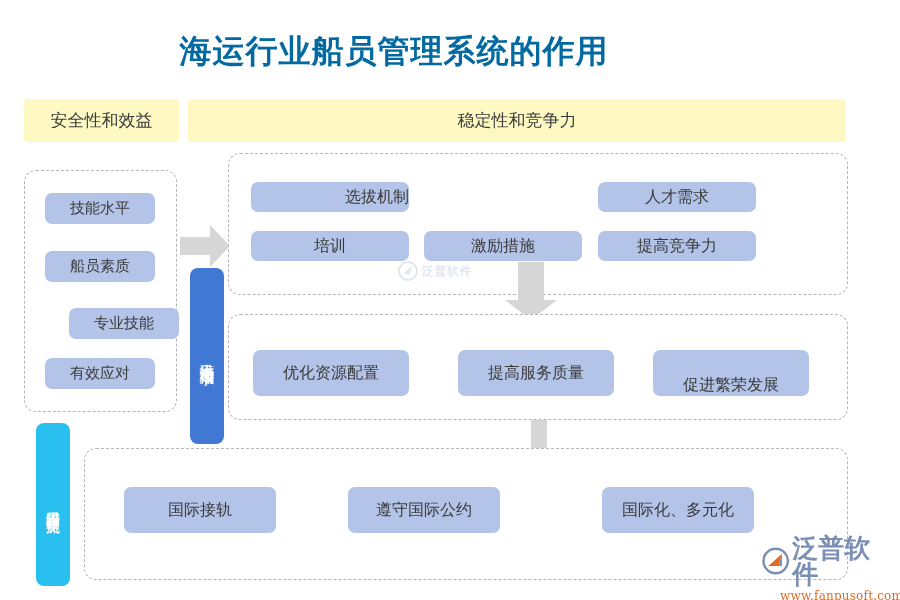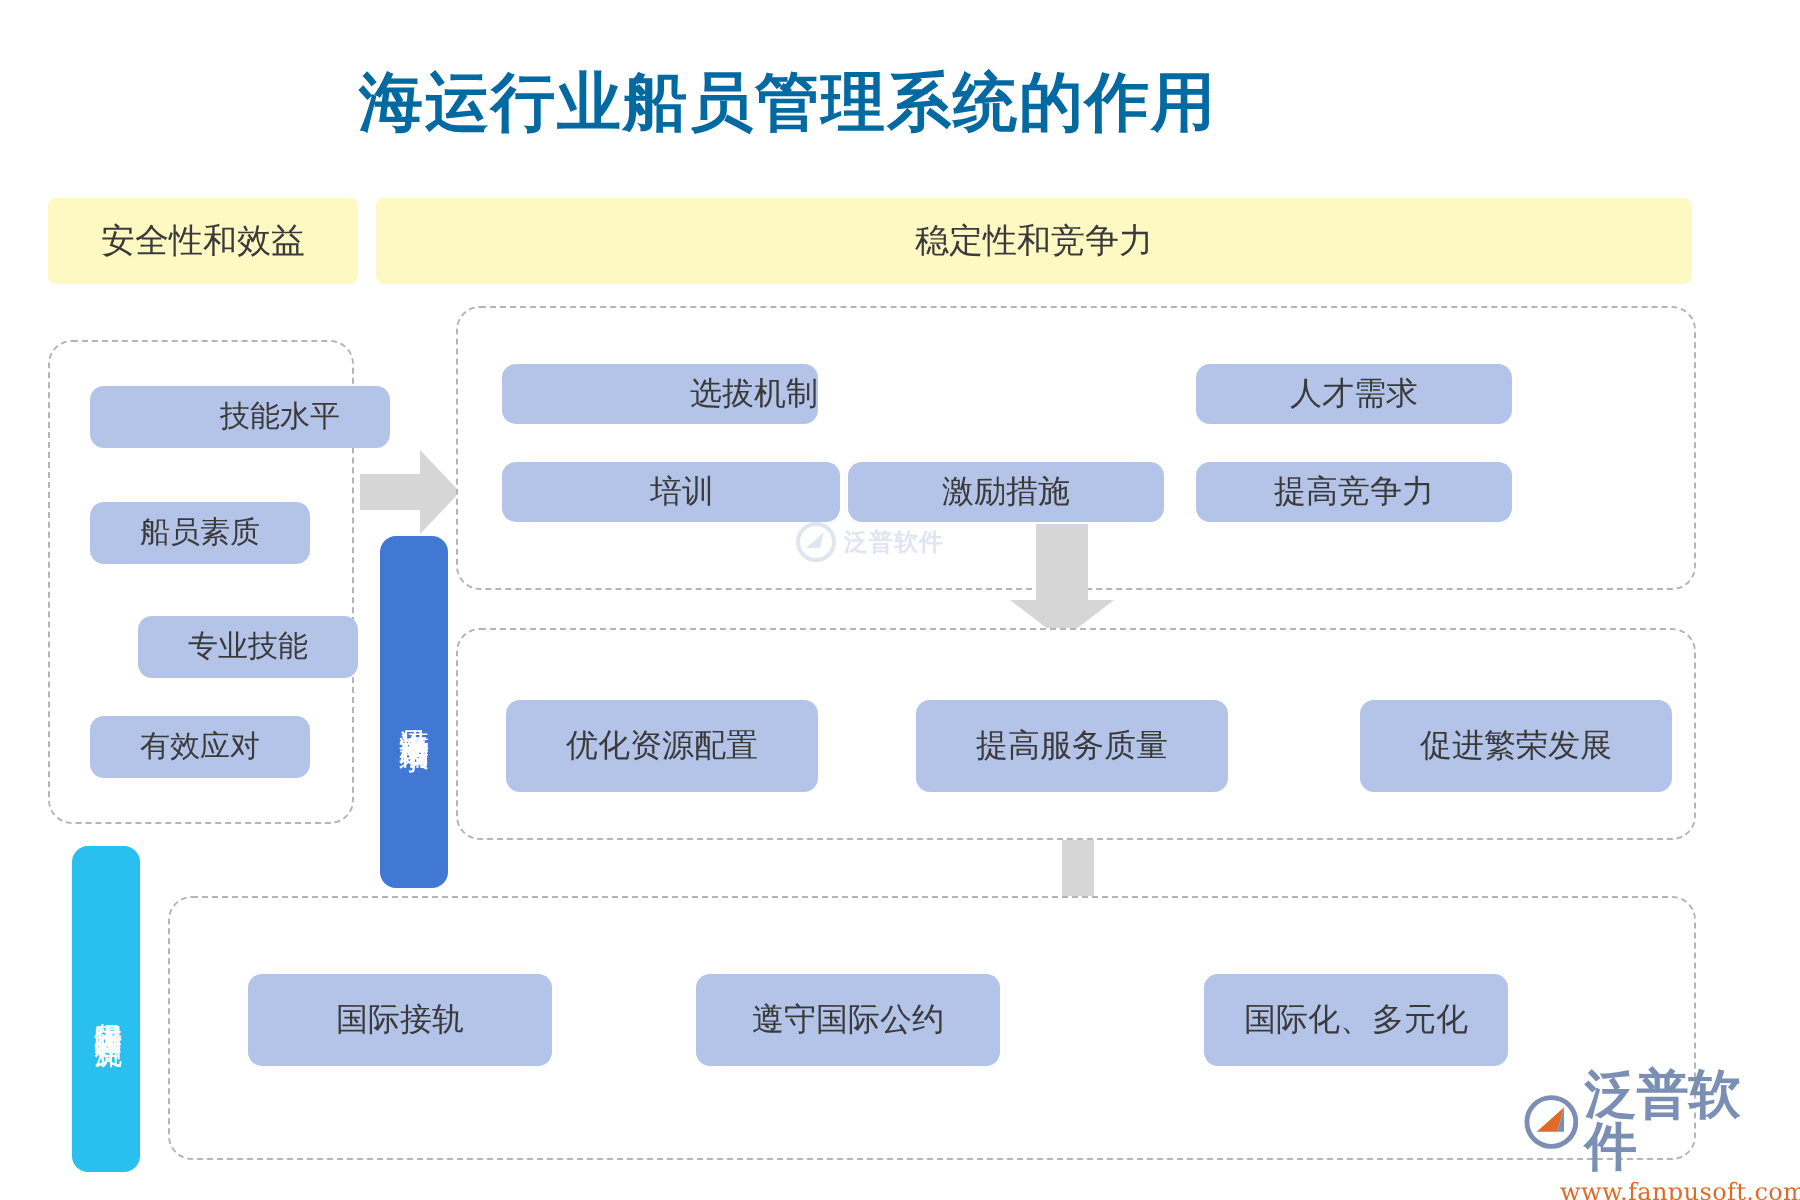"技能水平" #chip-skill-level { padding-left: 40px -> none }
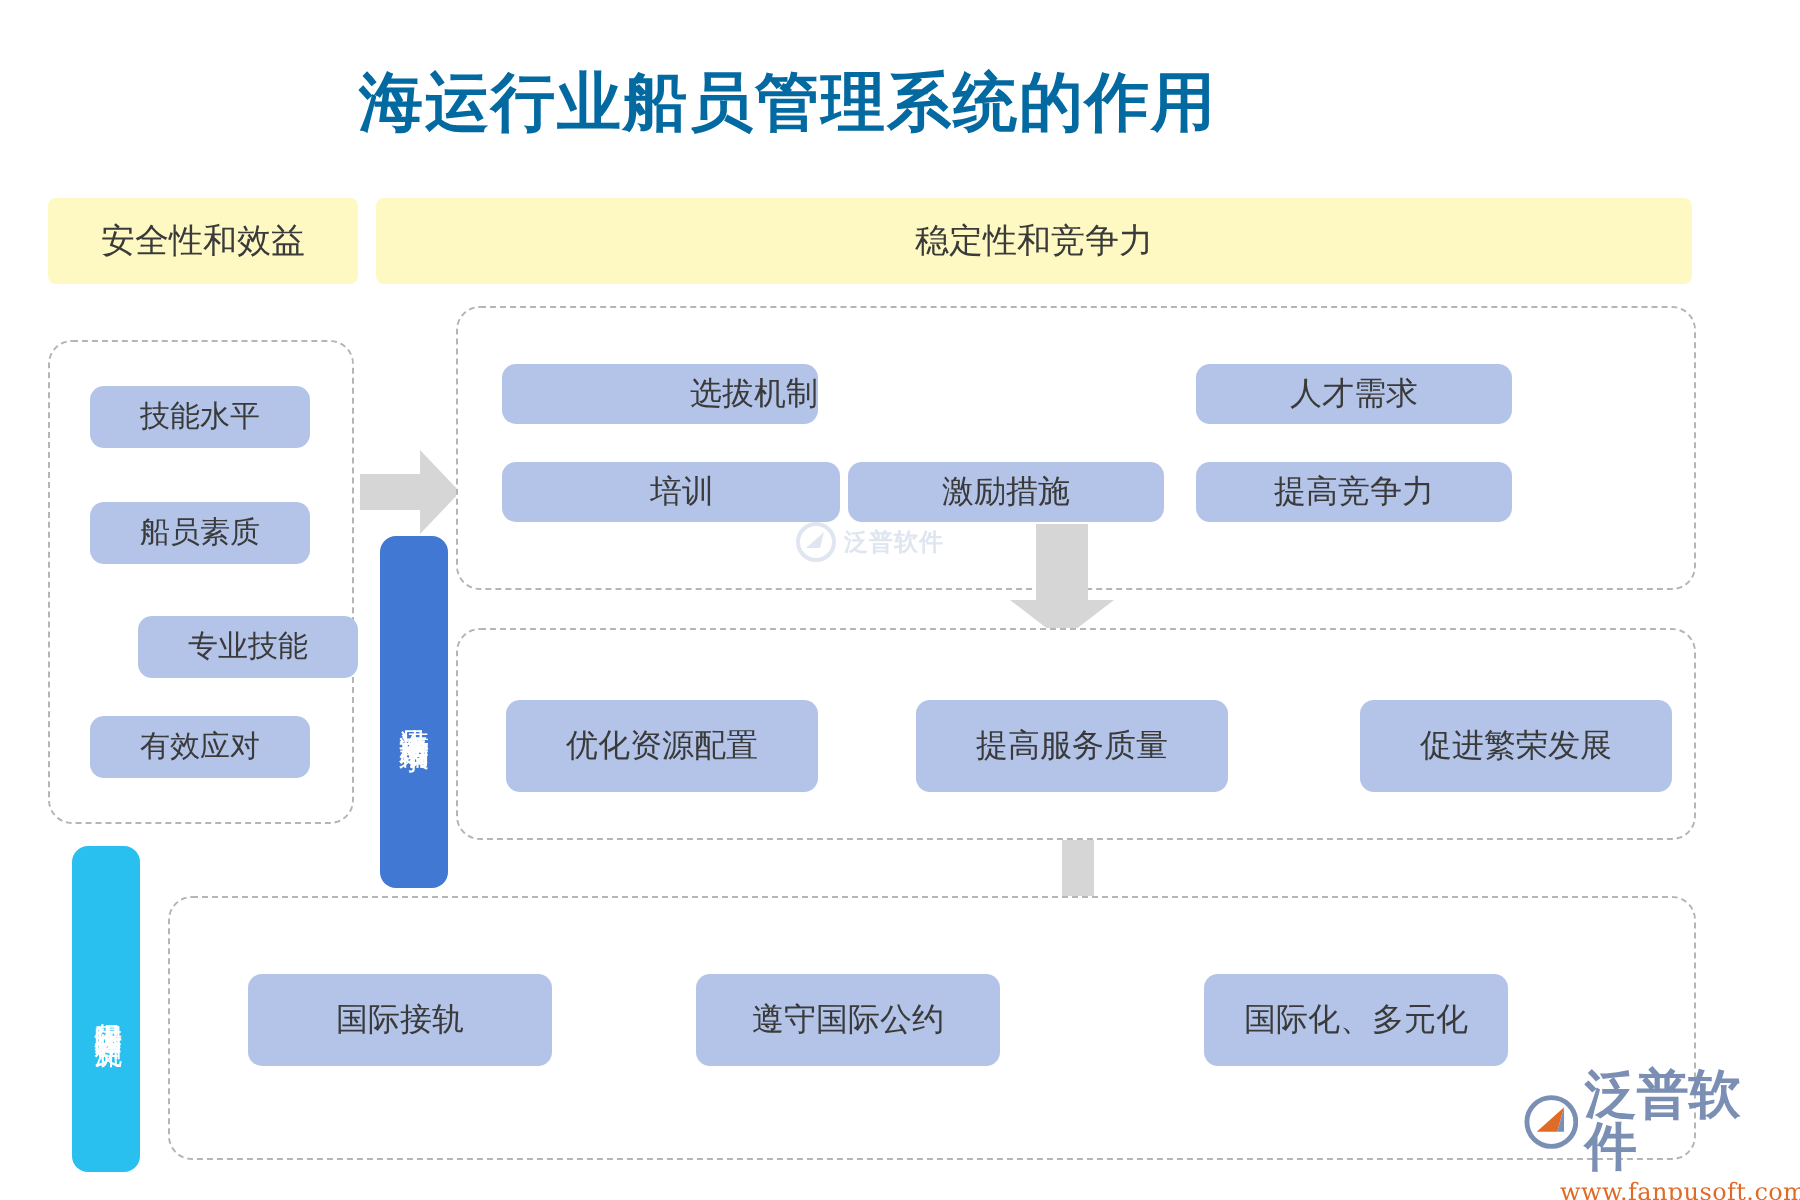"培训" #chip-training { padding-left: 11px -> none }
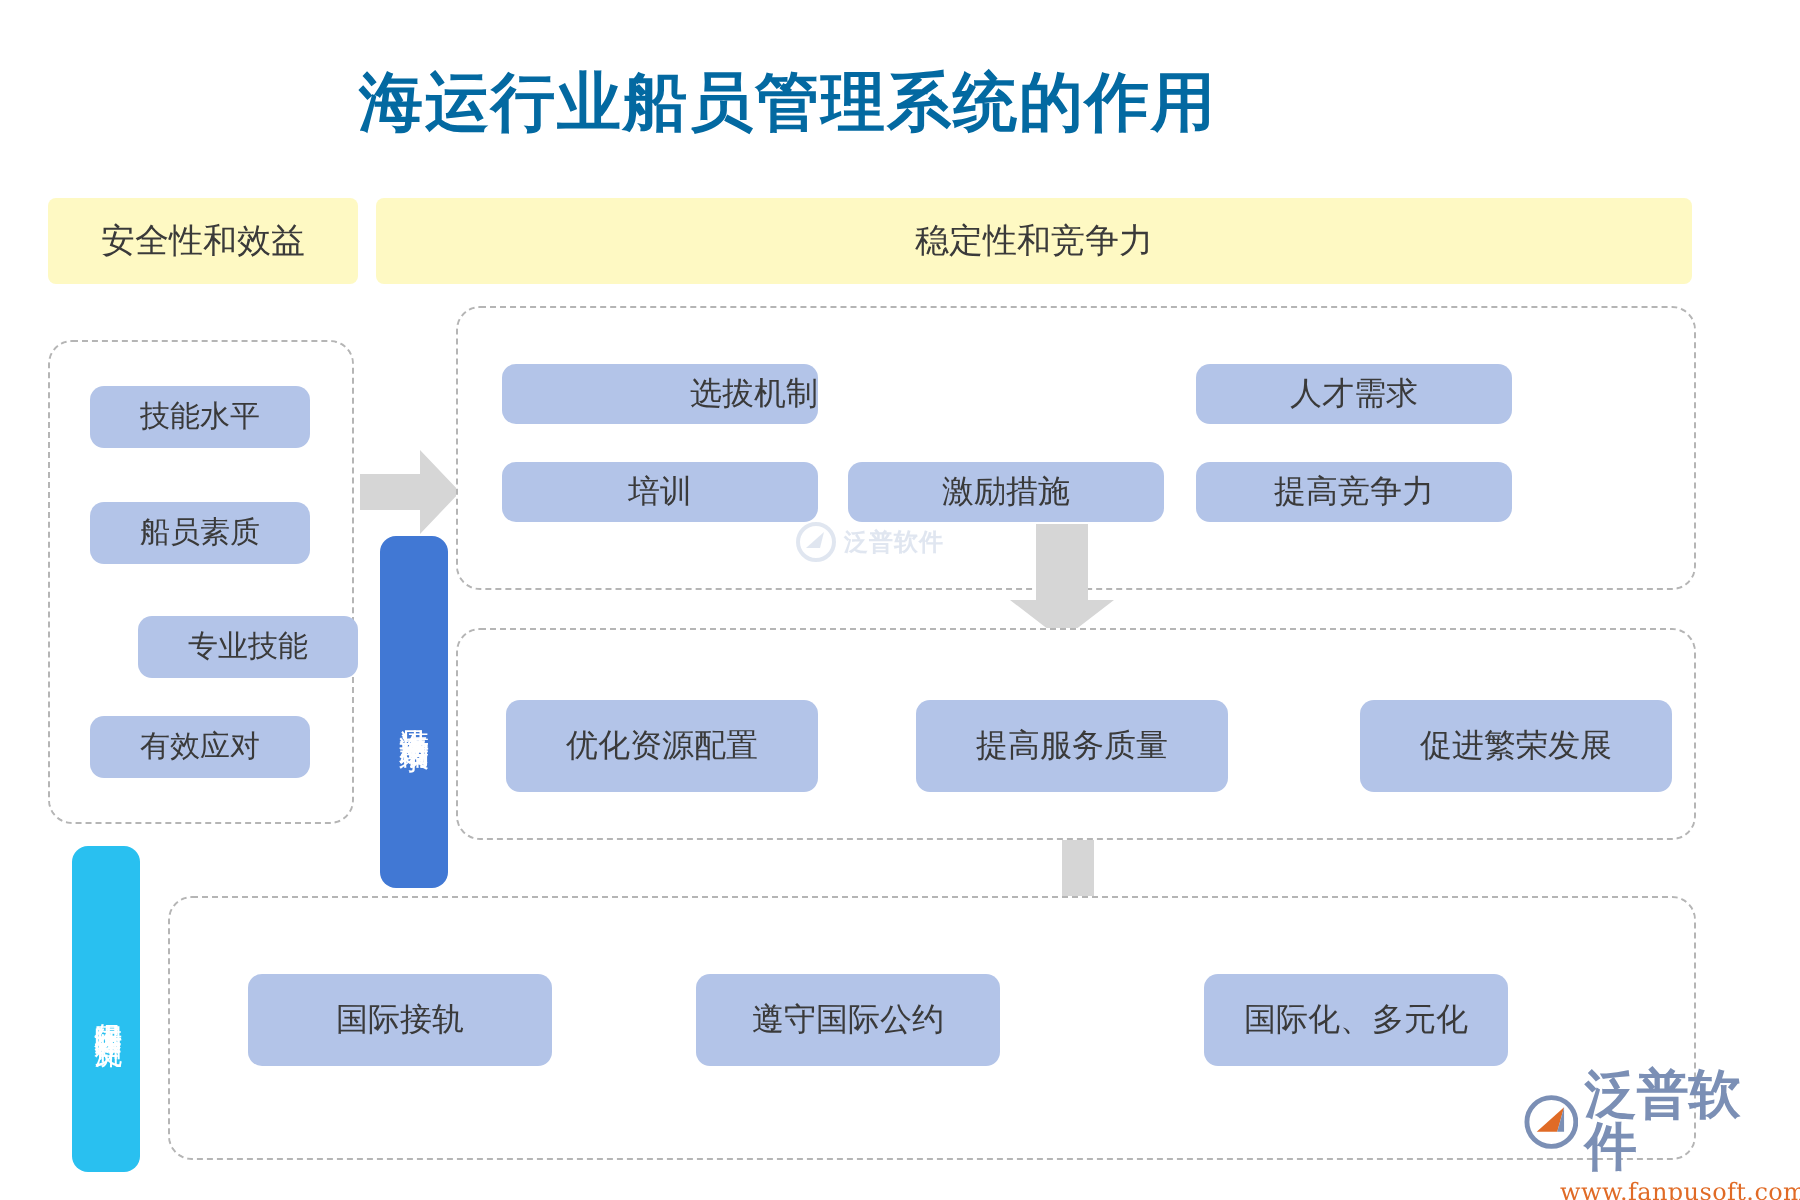"促进繁荣发展" #chip-prosper { align-items: none -> flex-end; left: 680px -> 653px }
